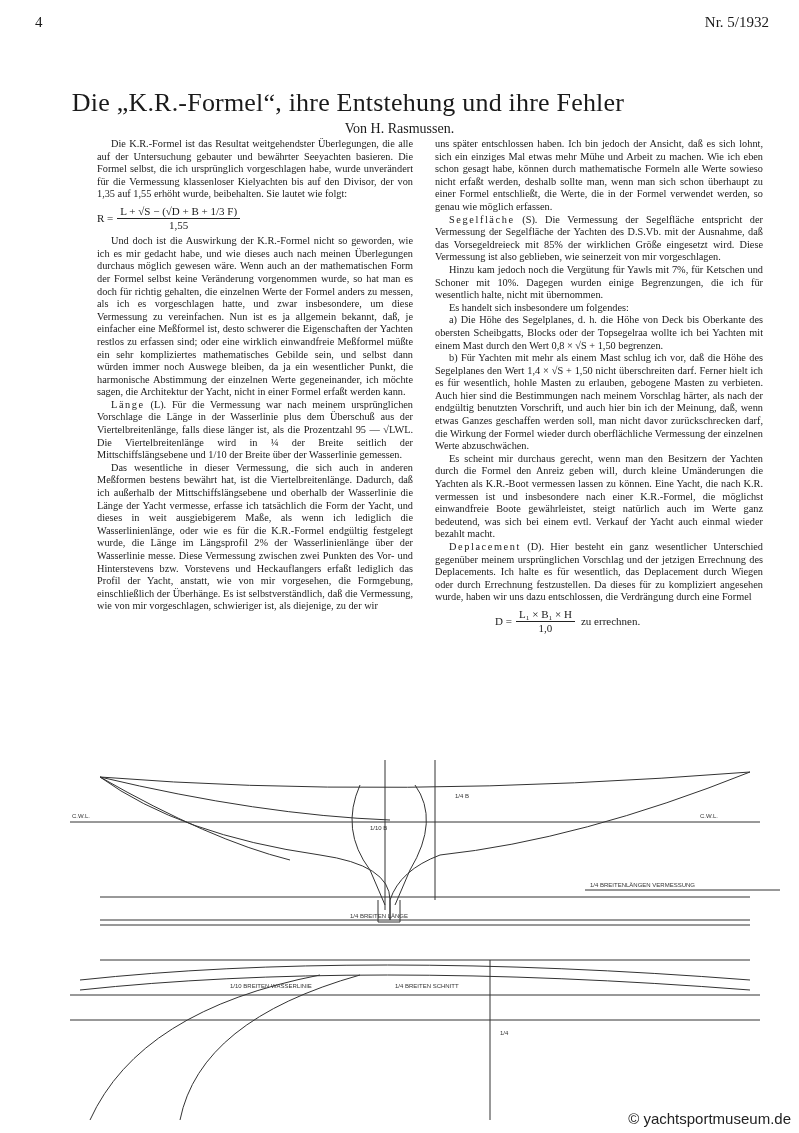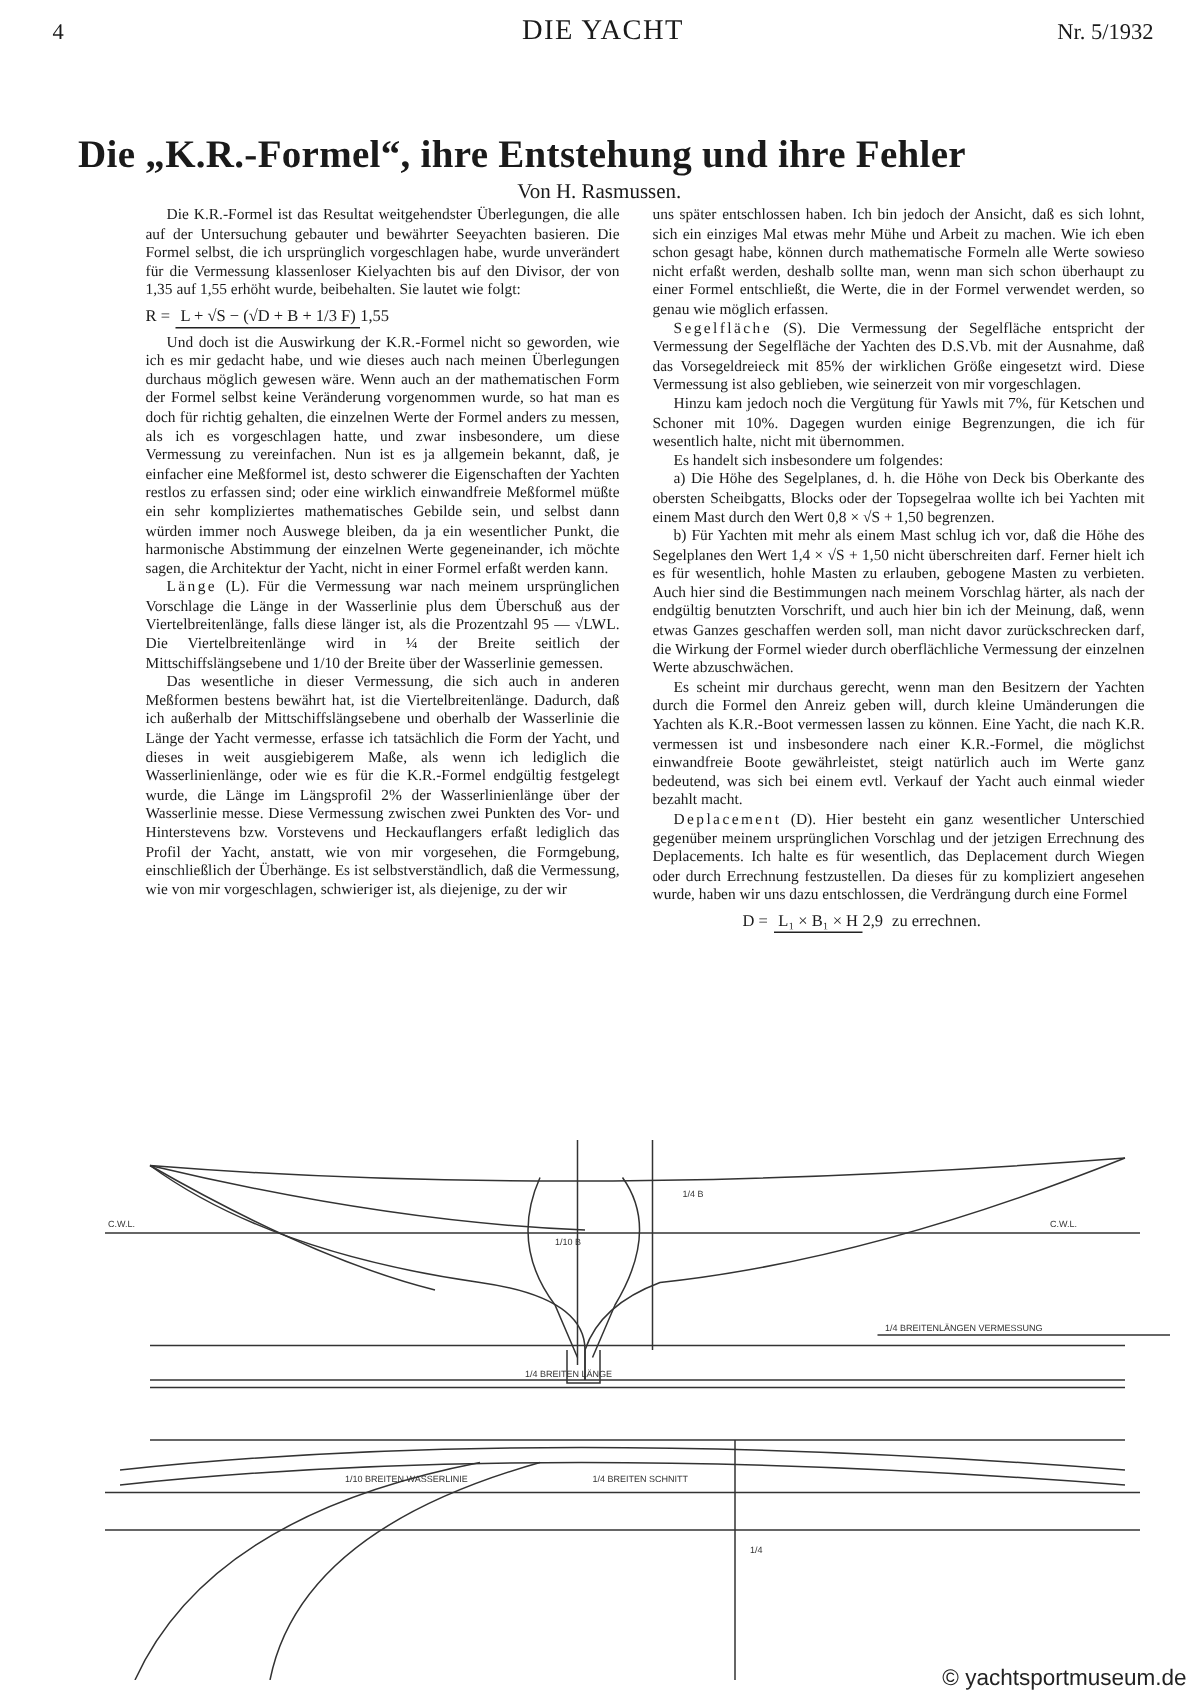"DIE YACHT" span.mag { html: <span>DIE YACHT</span> -> none }
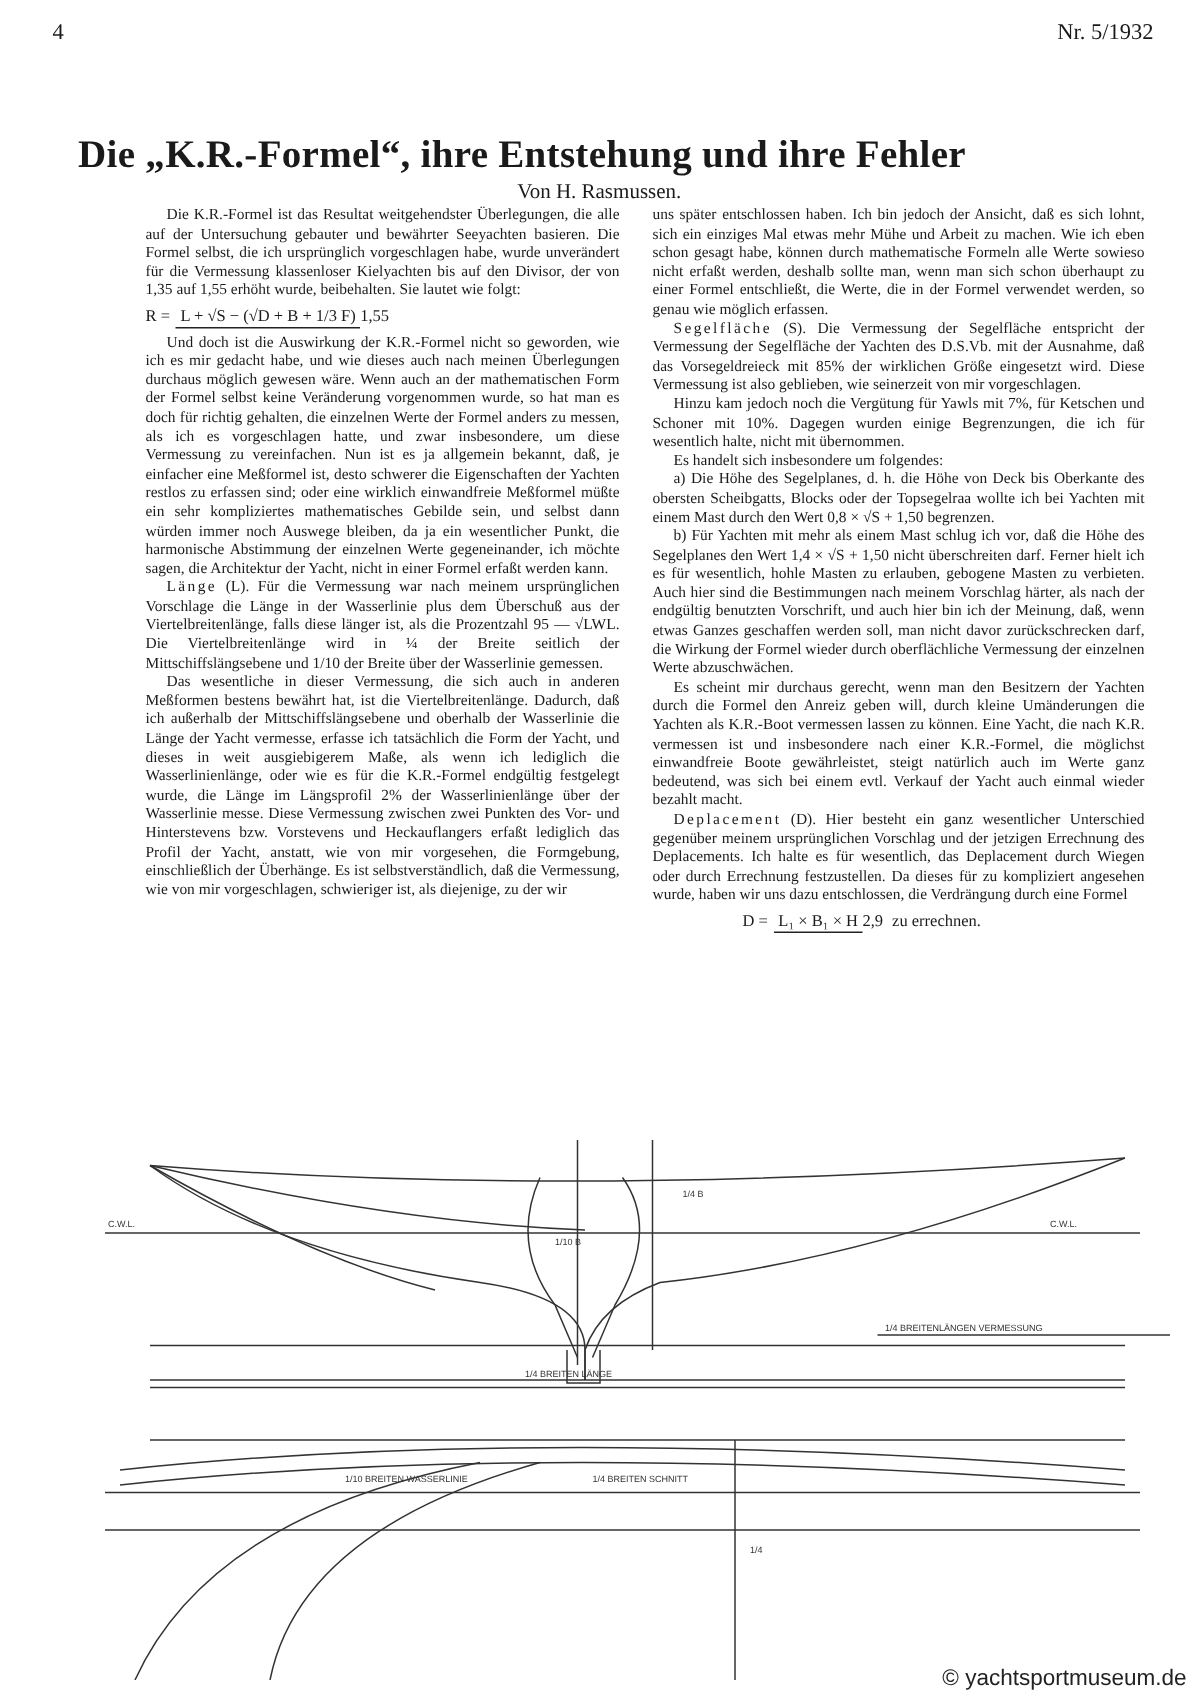"Die „K.R.-Formel“, ihre Entstehung und" .title { font-weight: bold -> normal }
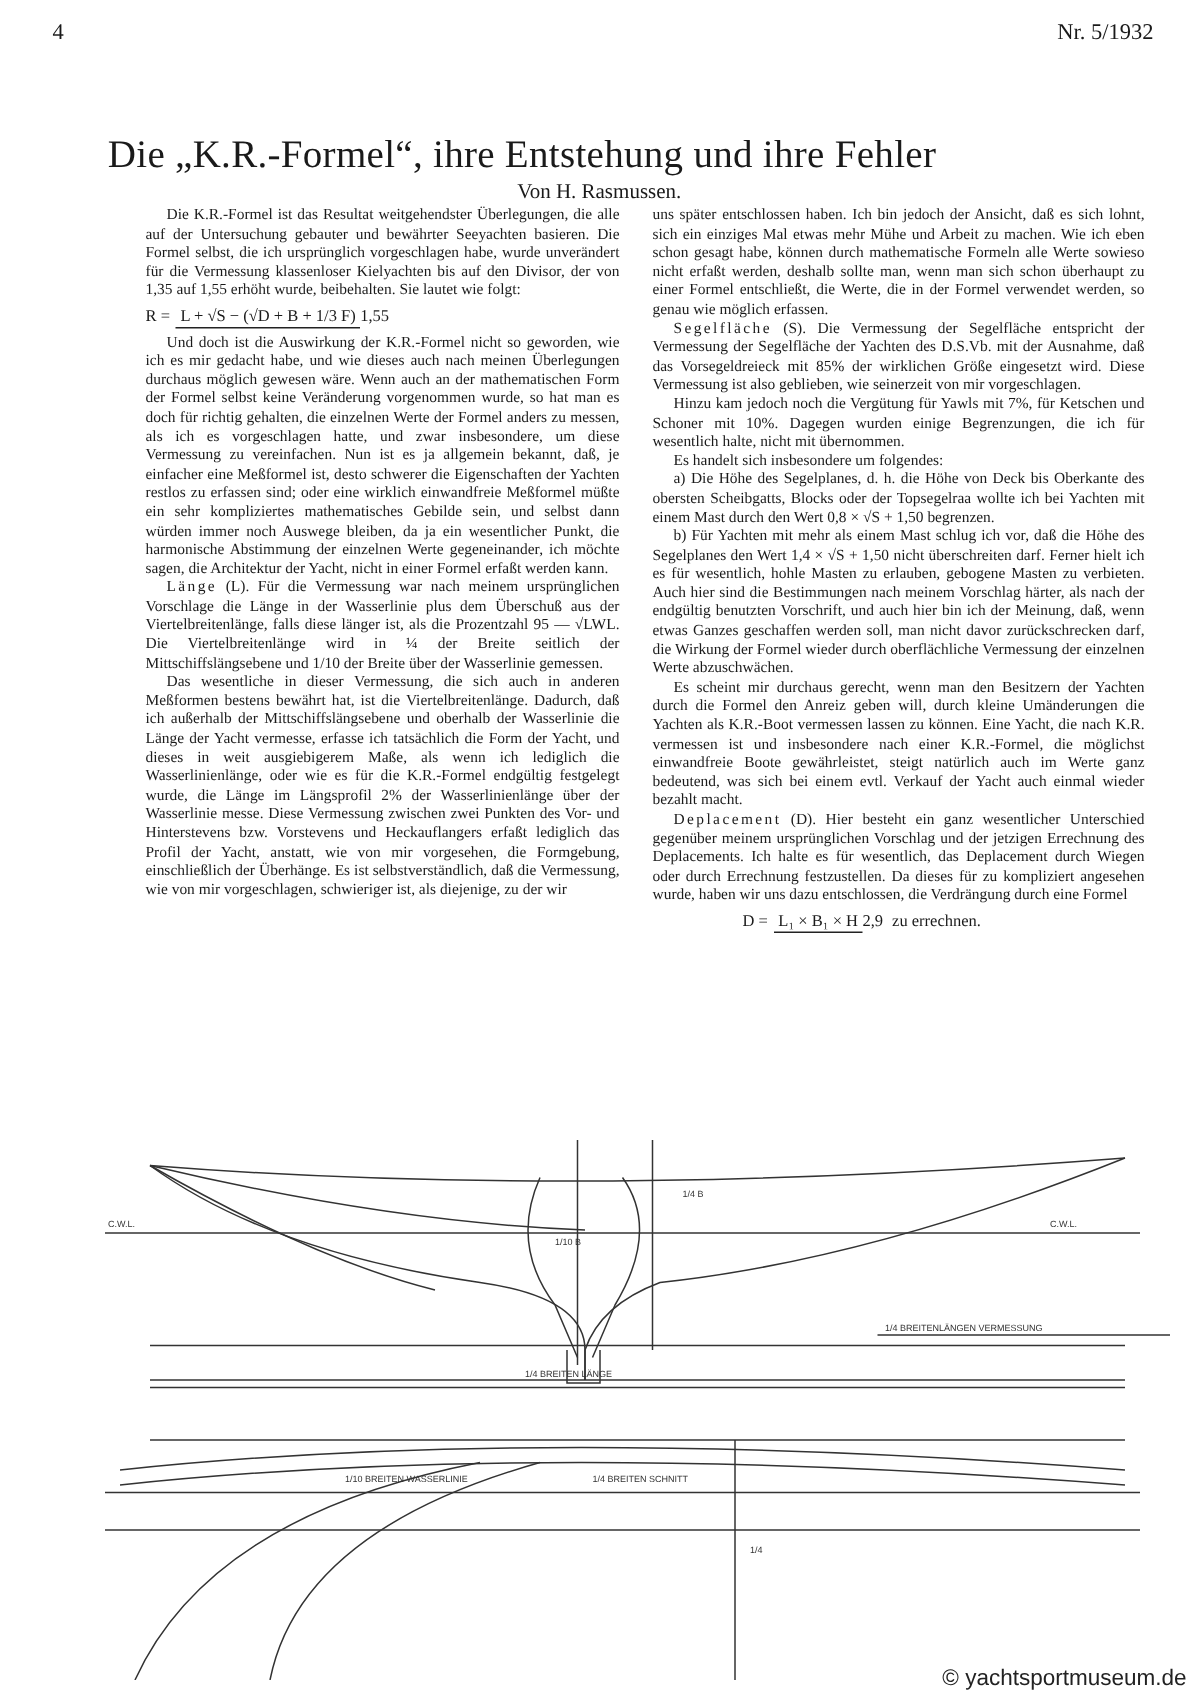"L + √S − (√D" .frac { flex-direction: row -> column }
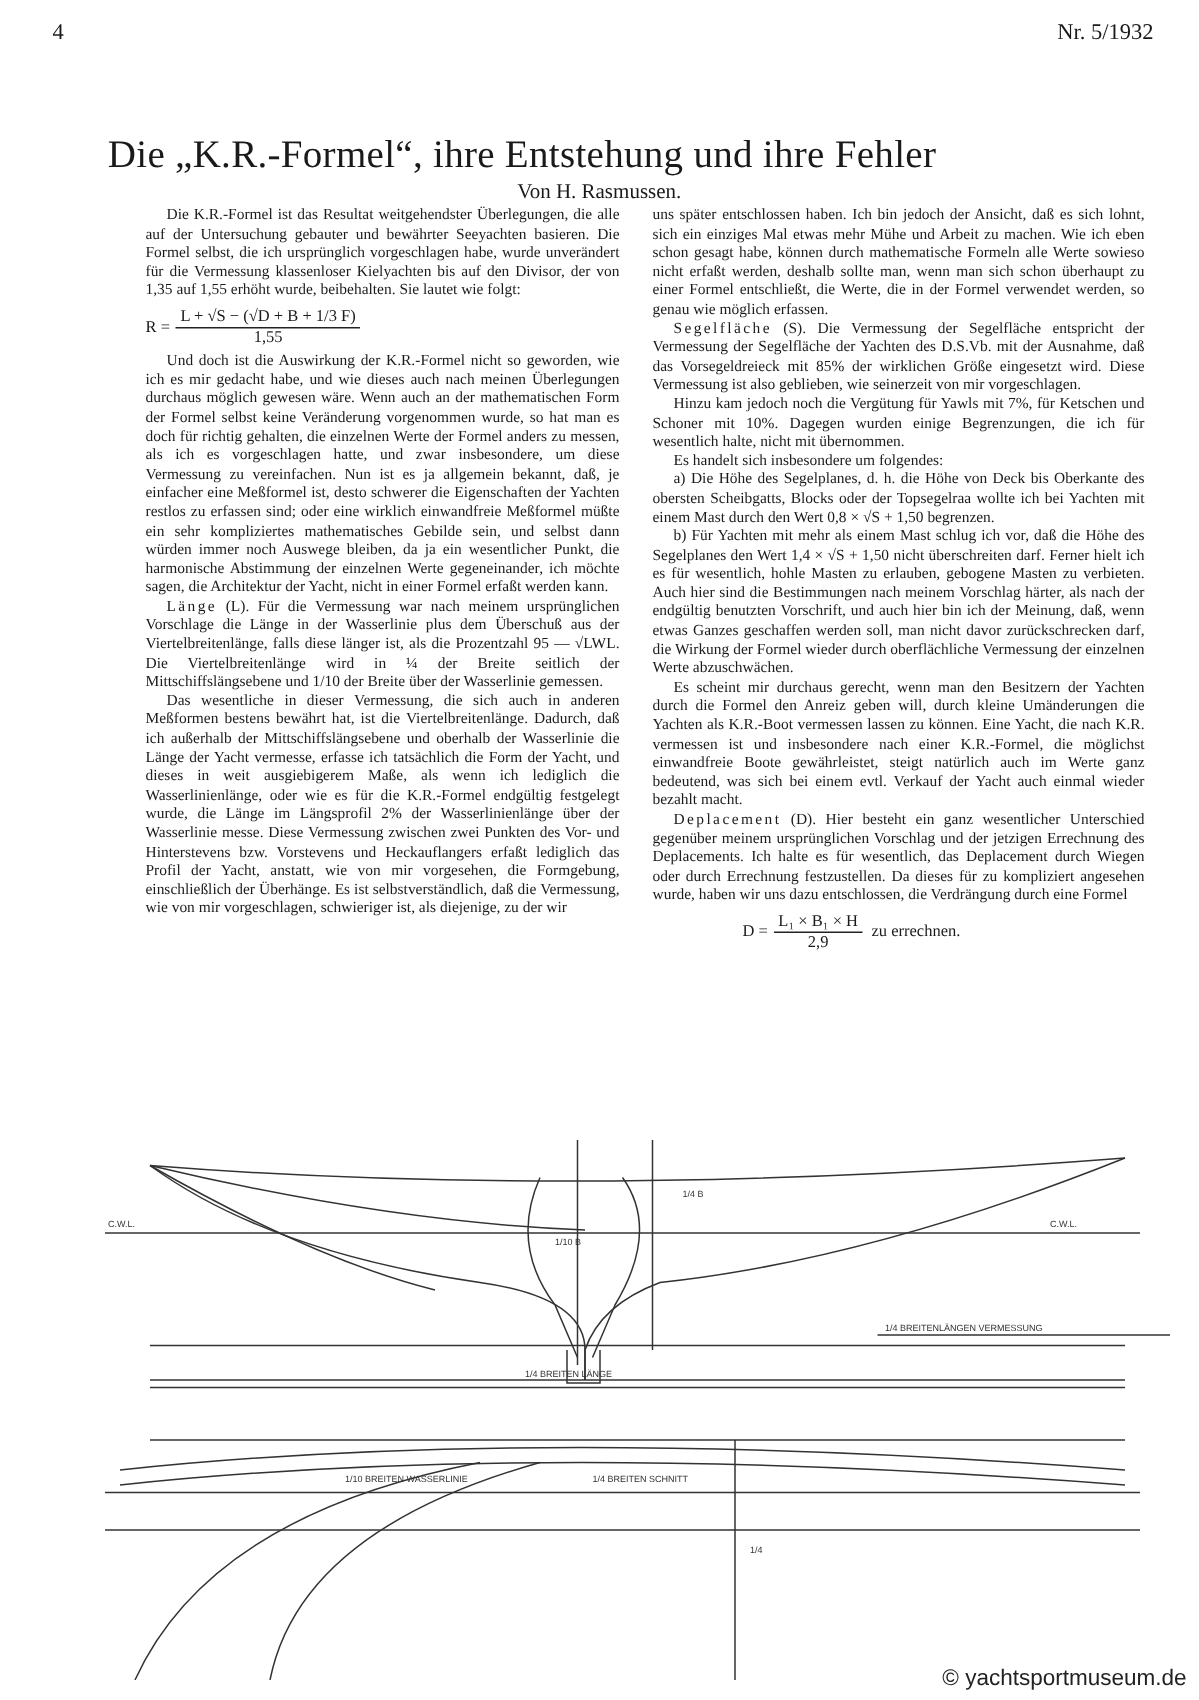"2,9" span { text: 2,9 -> 1,0 }
